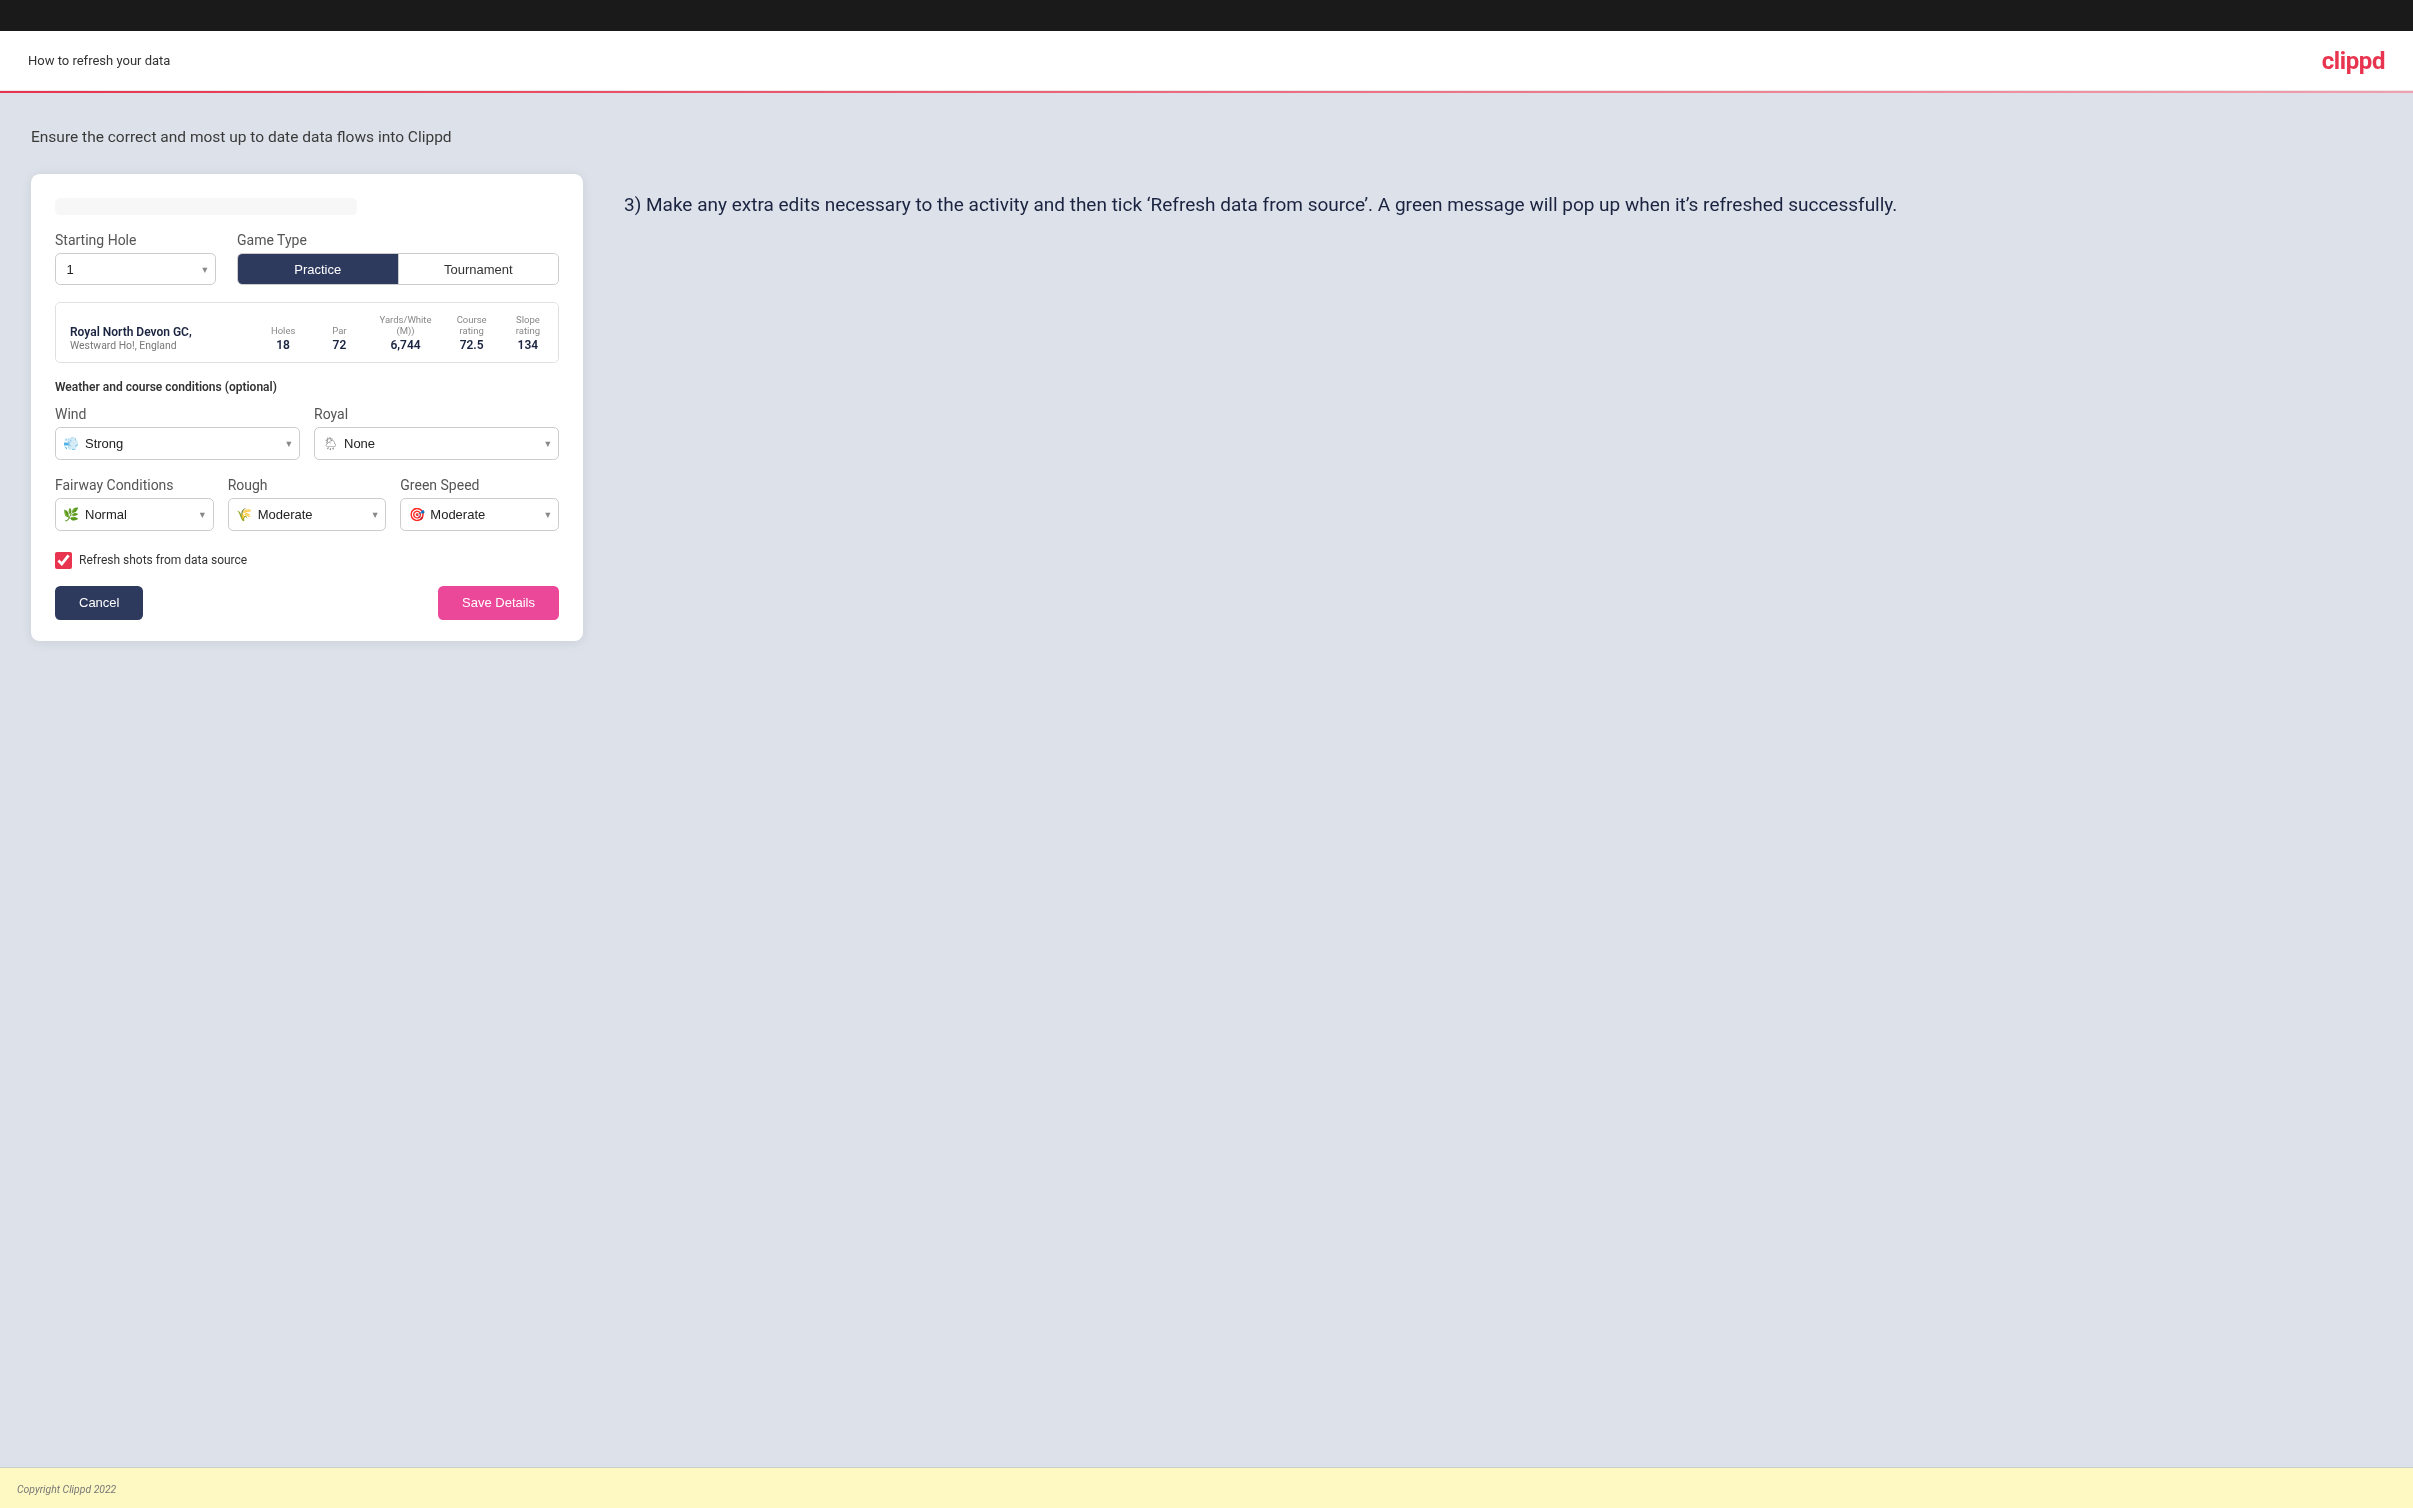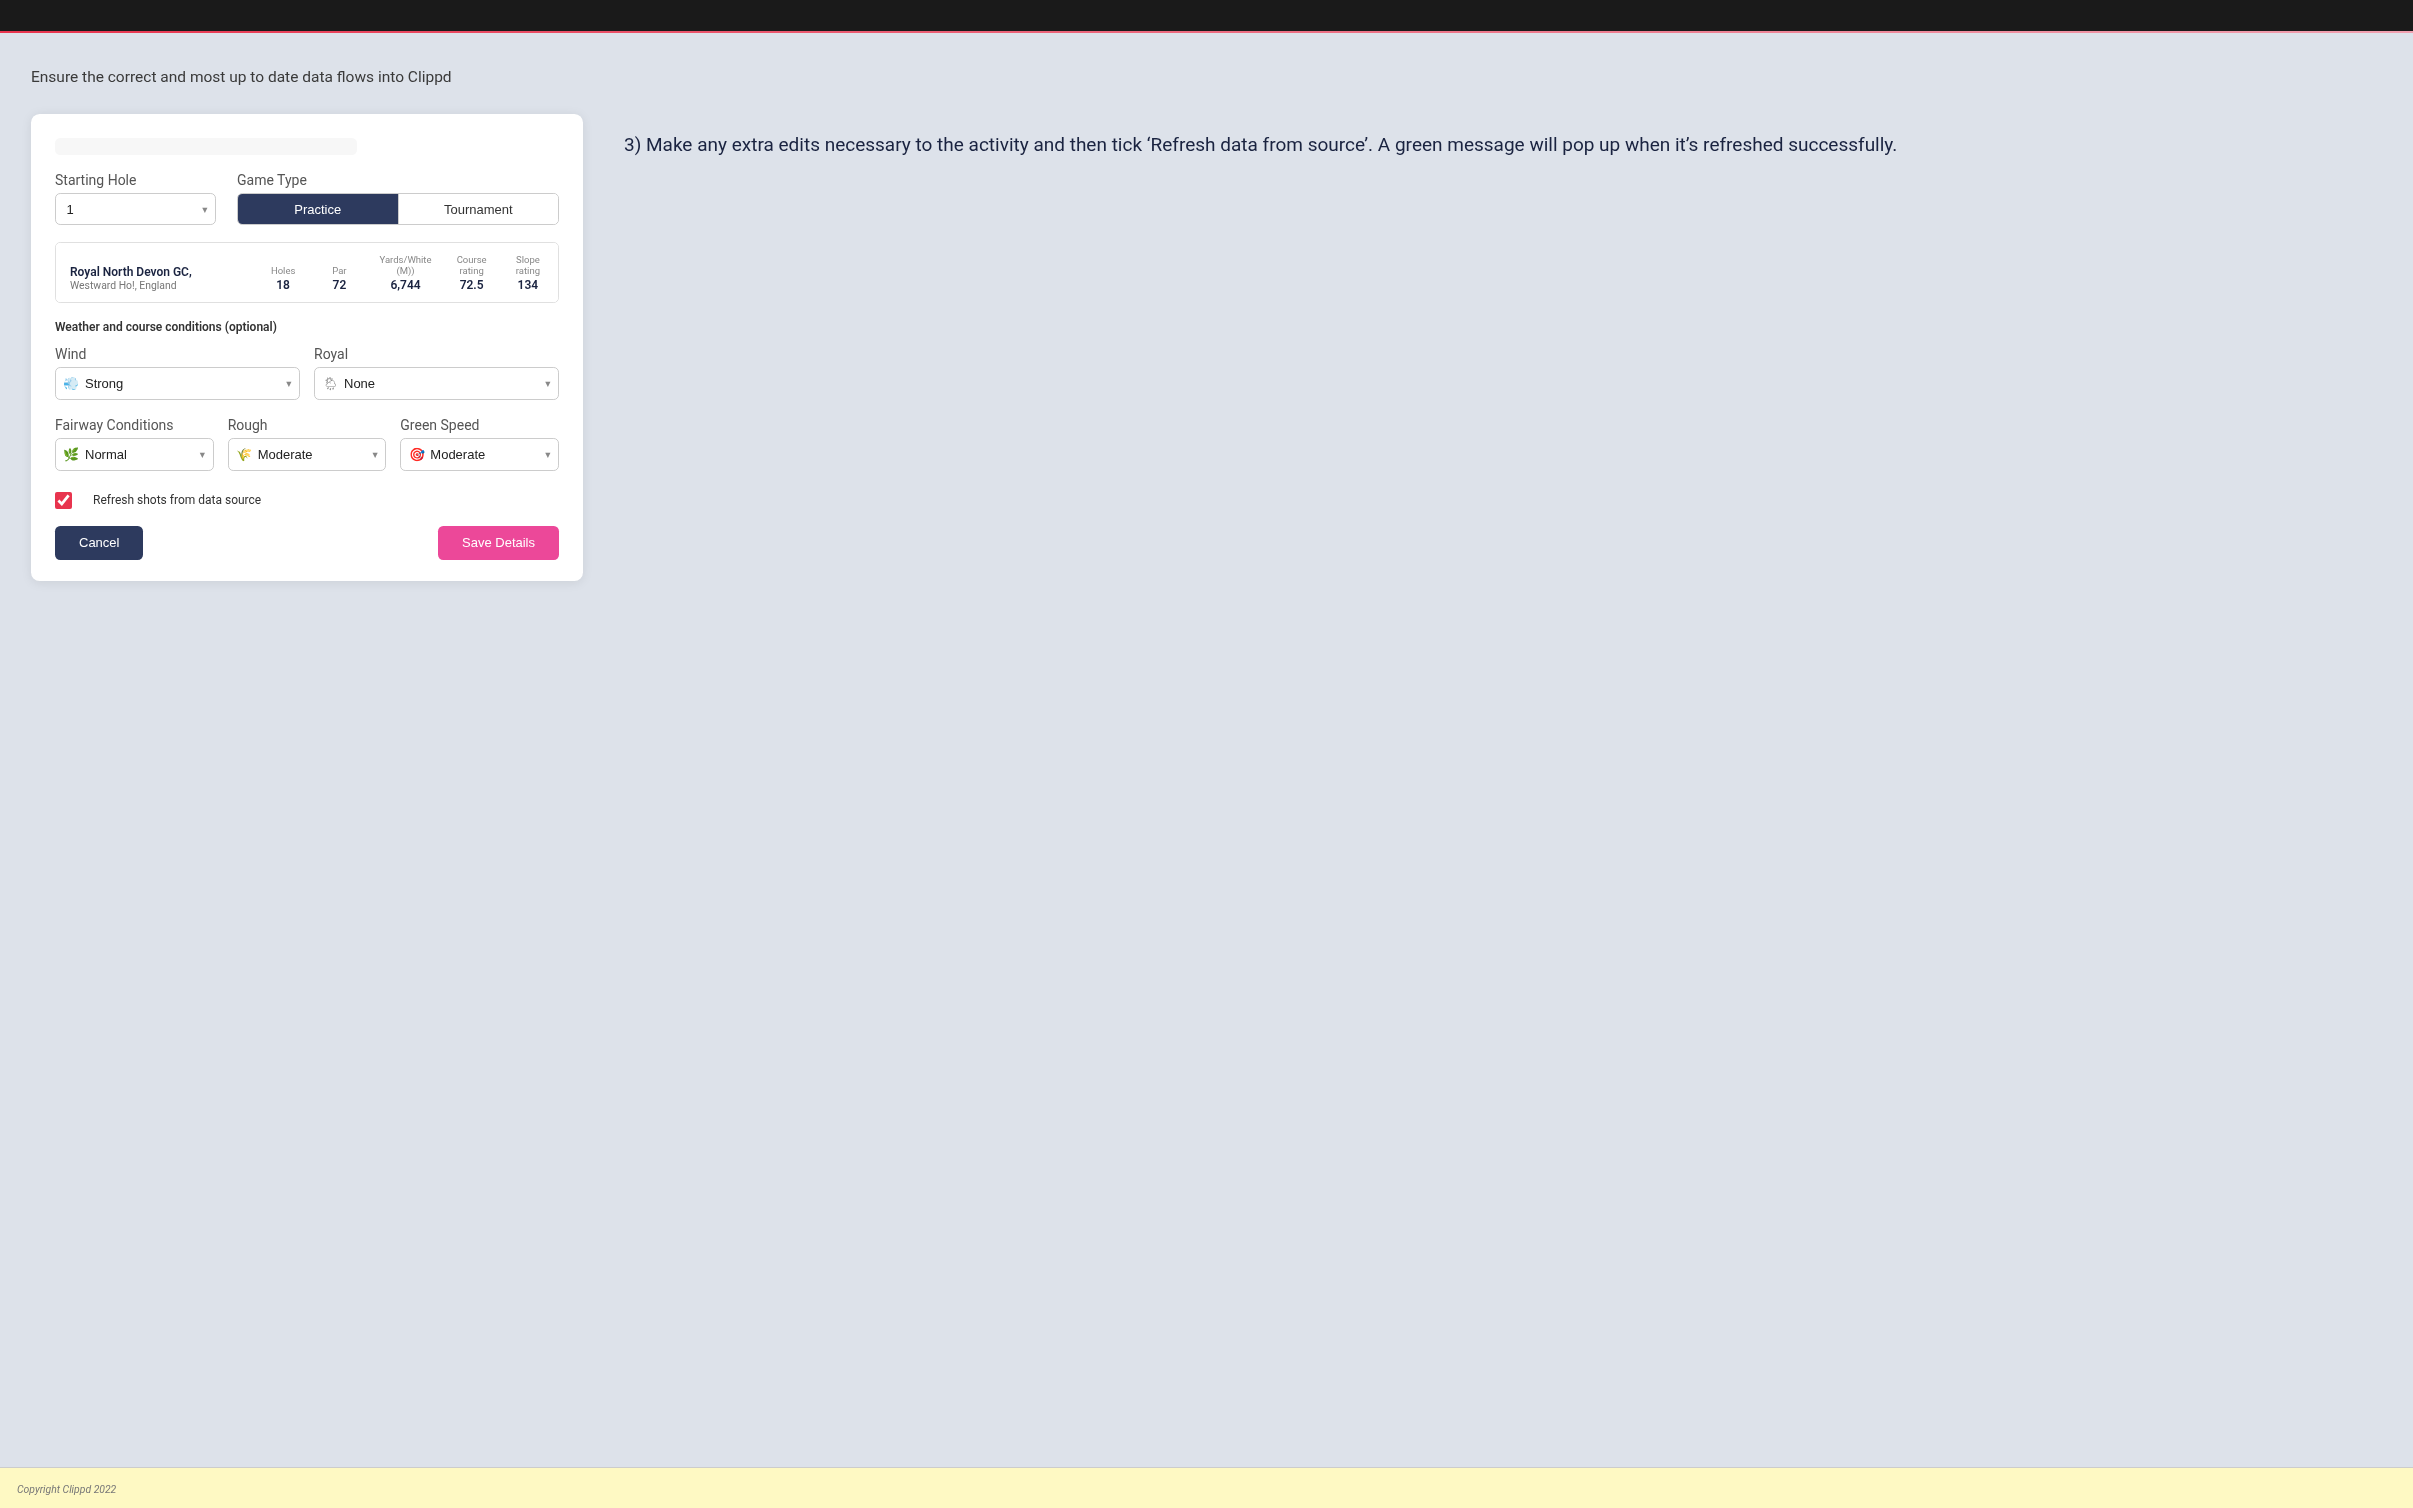"How to refresh your data" div.header { html: none -> <div> <span>How to refresh your data</span> <span>clippd</span> </div> }
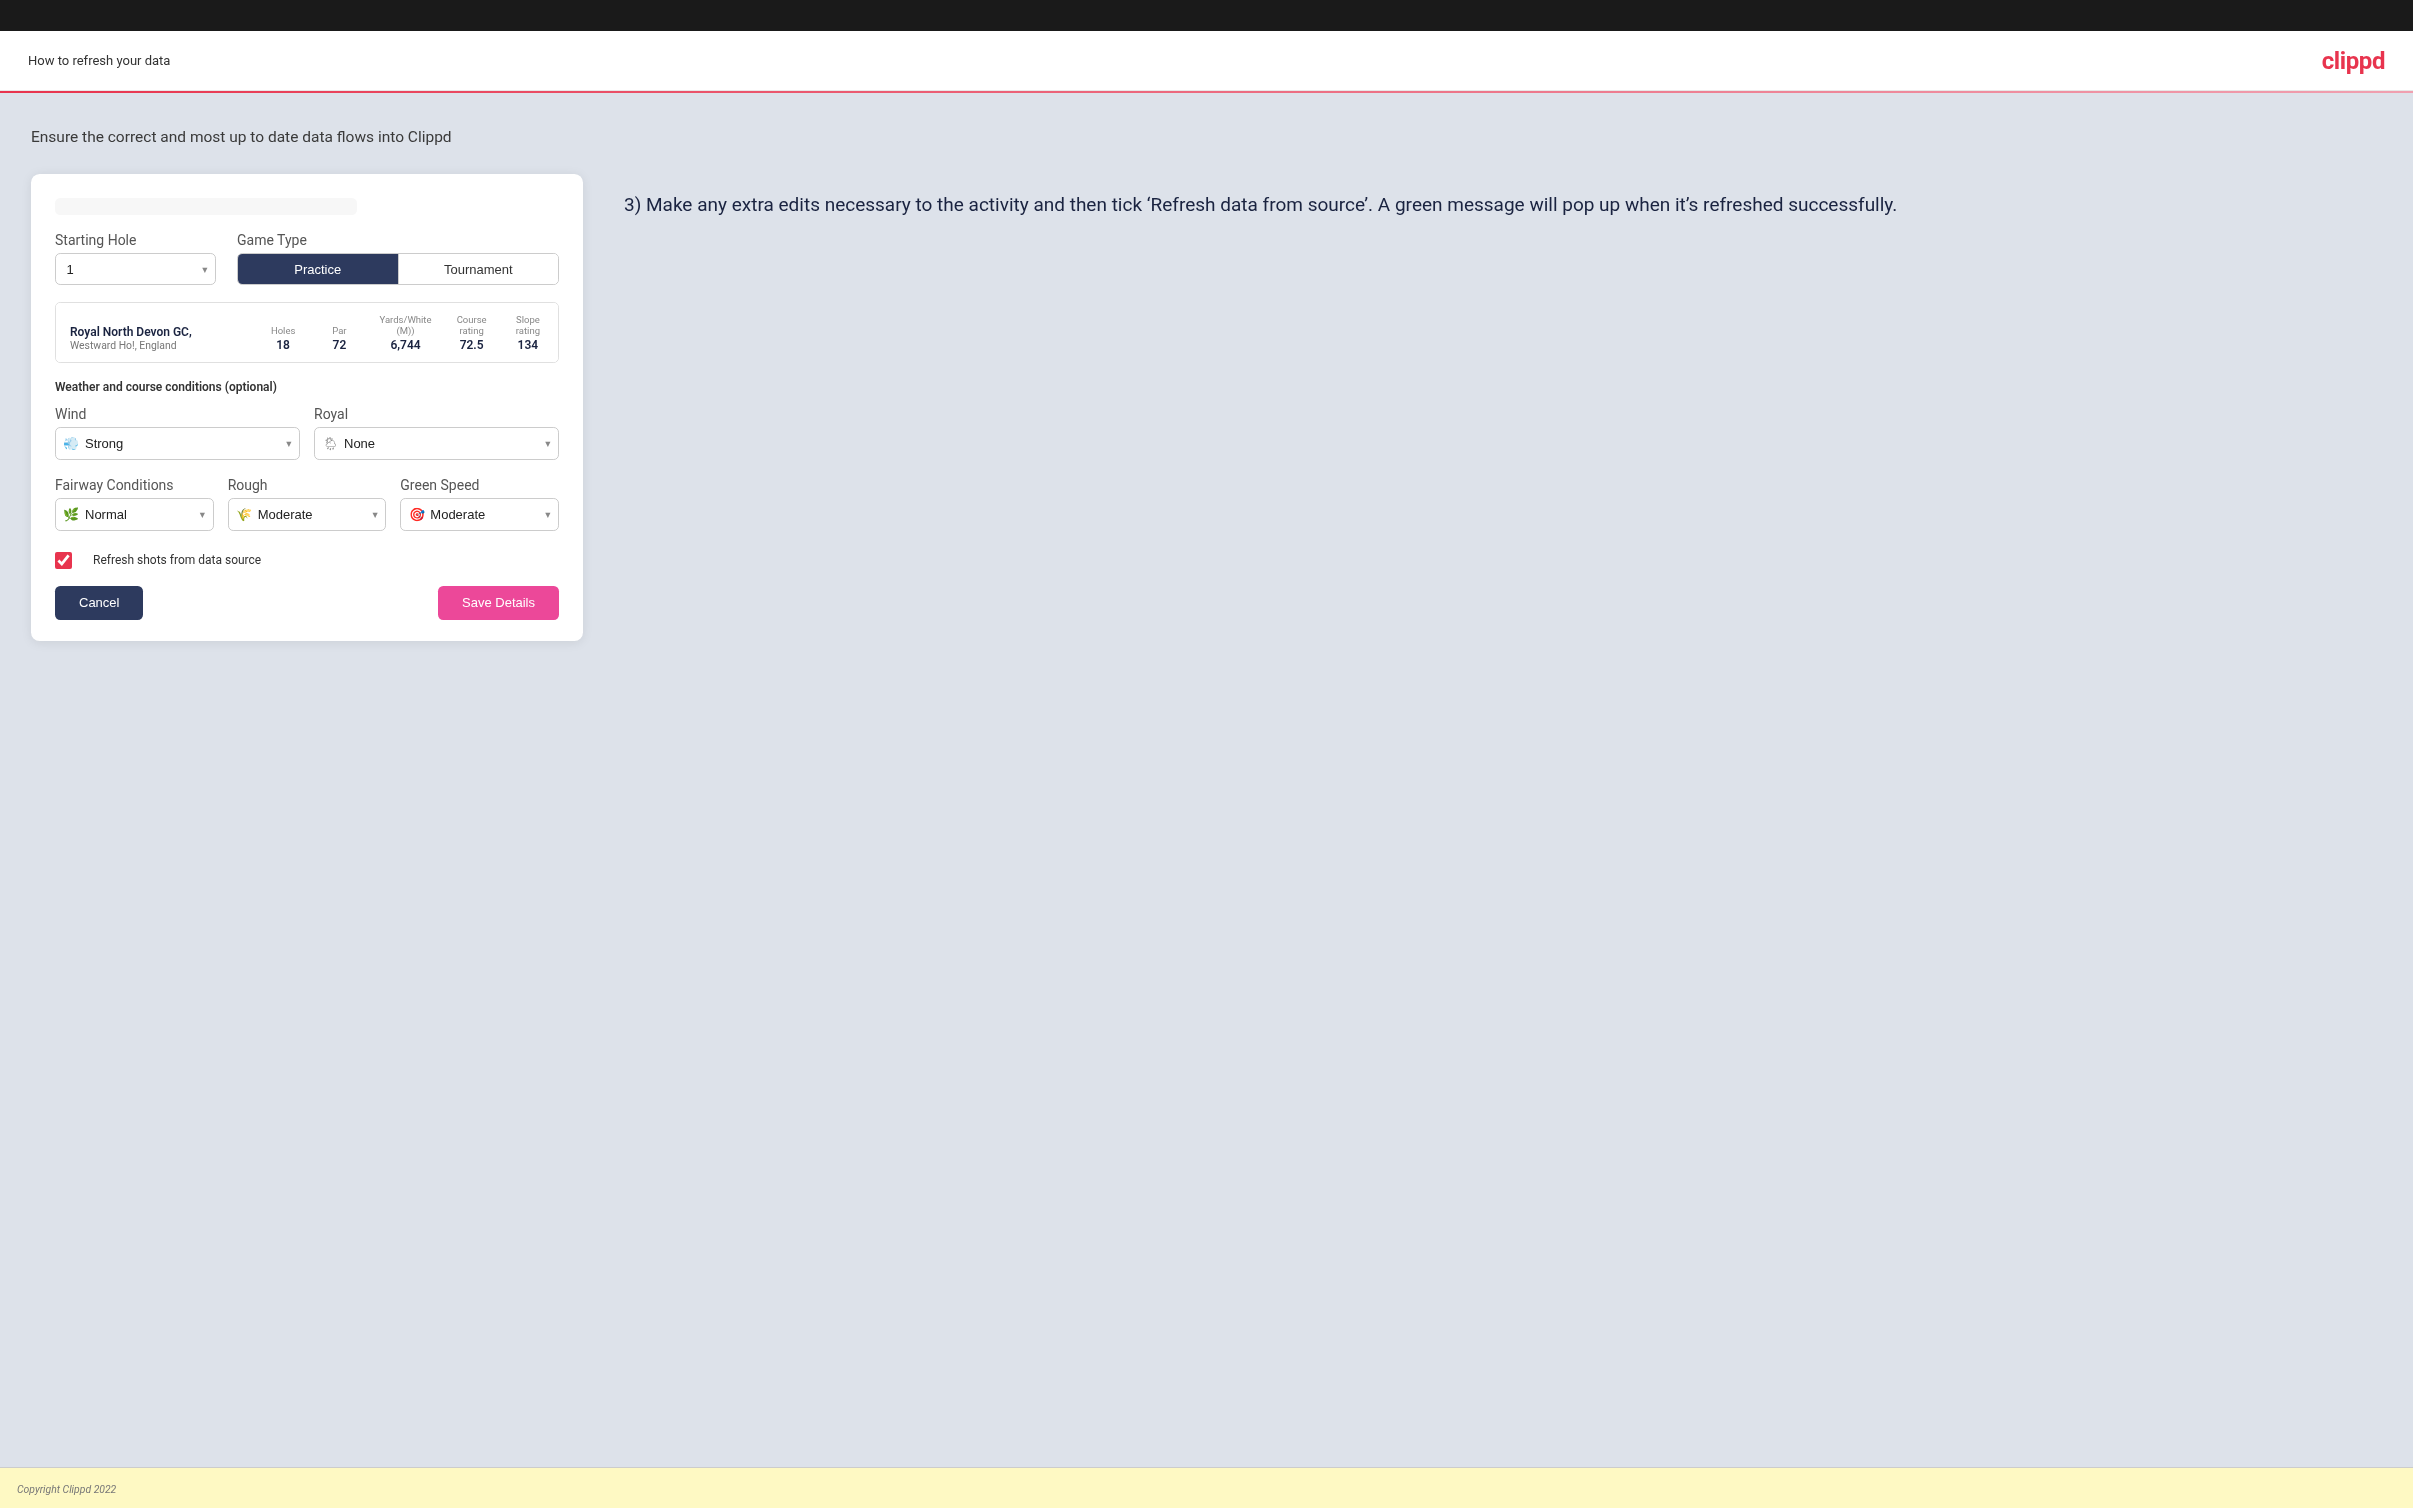"Refresh shots from data source" .checkbox-row { gap: 21px -> 7px }
